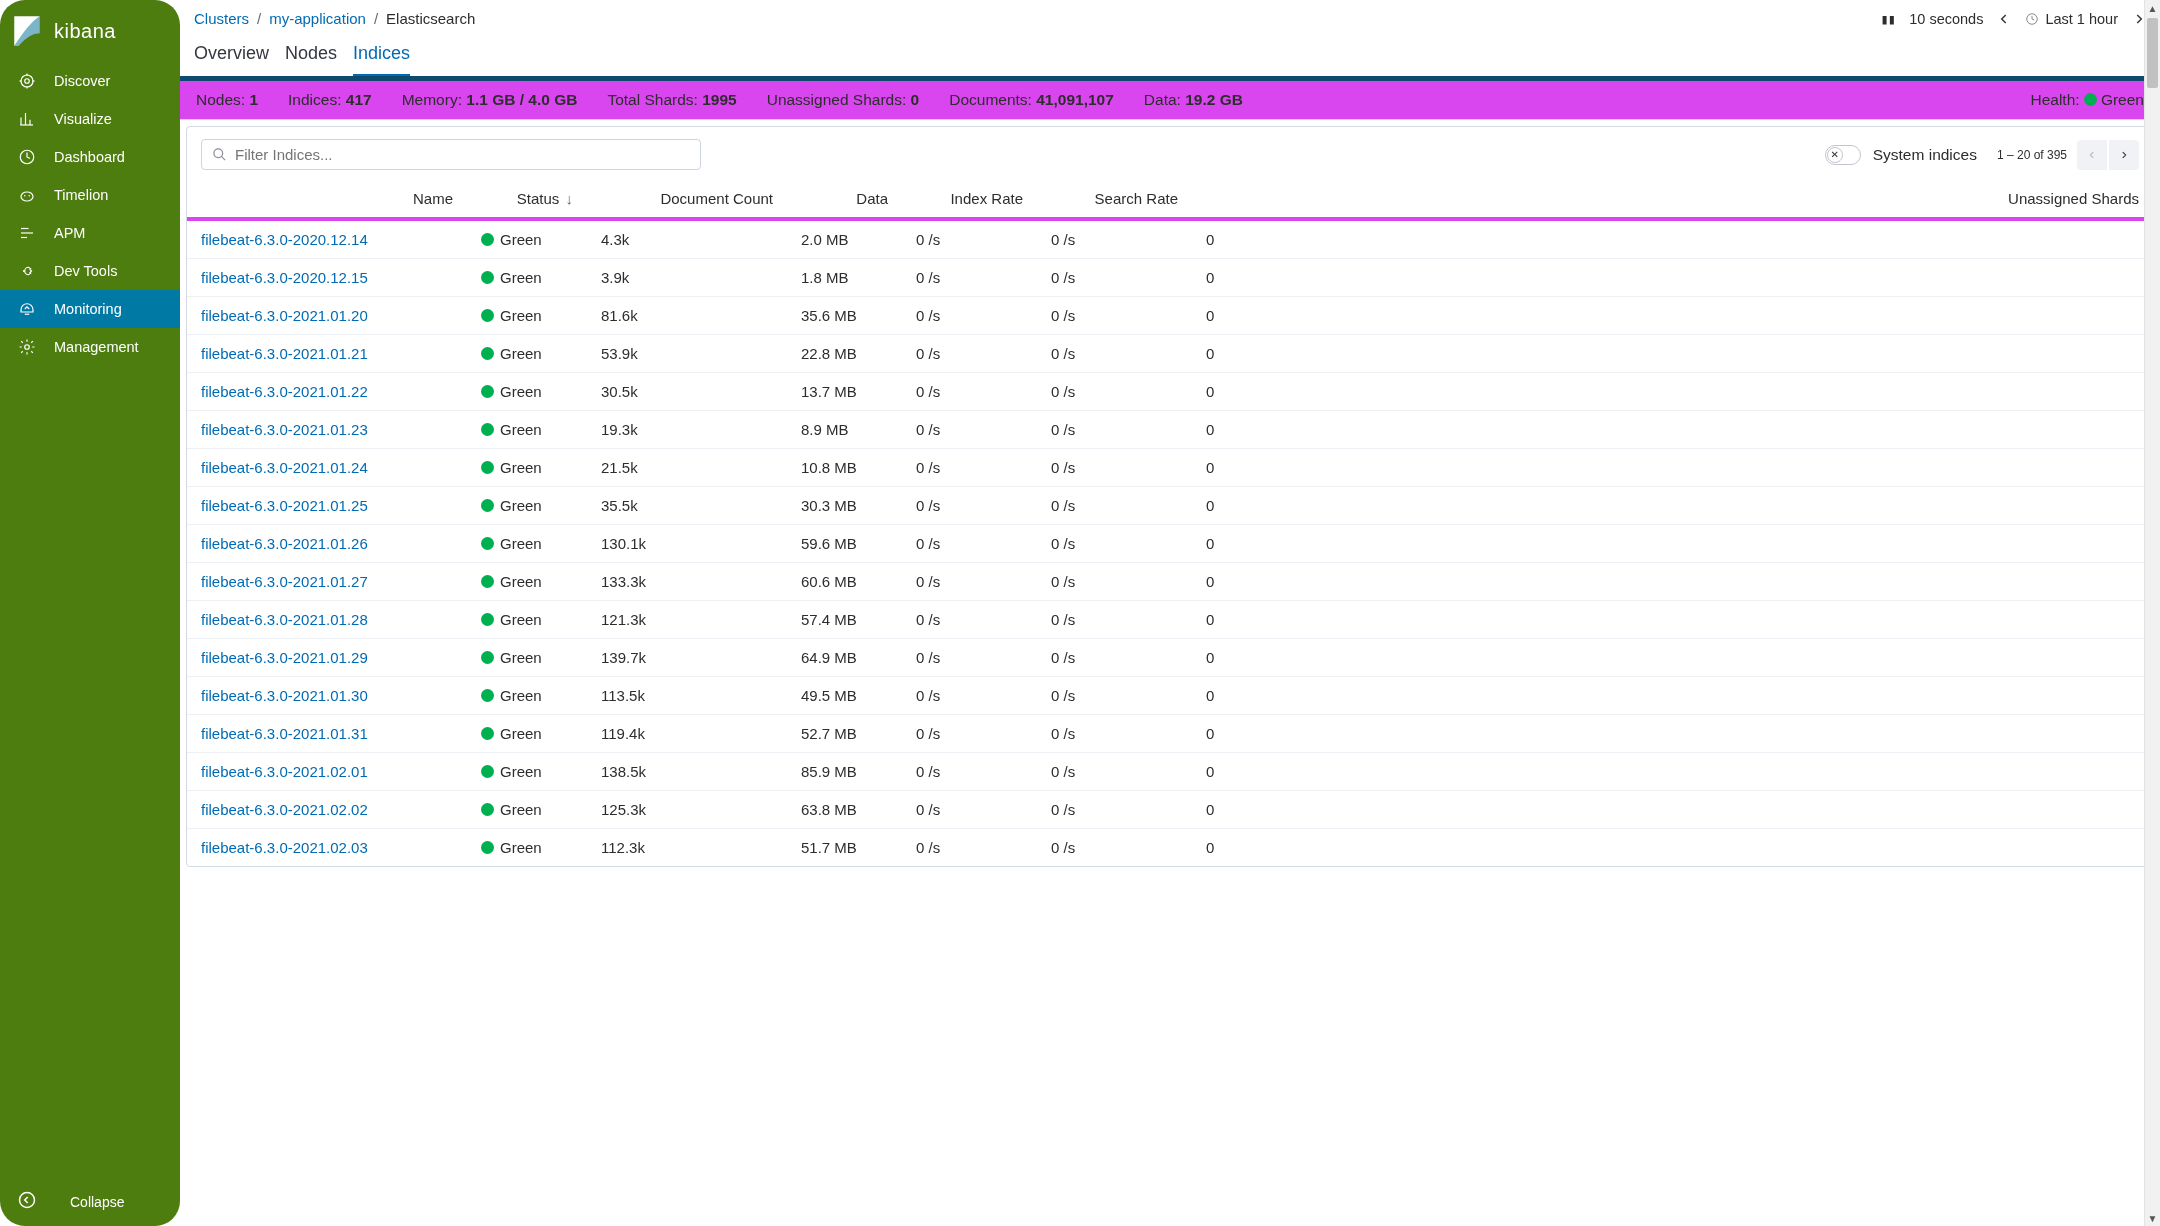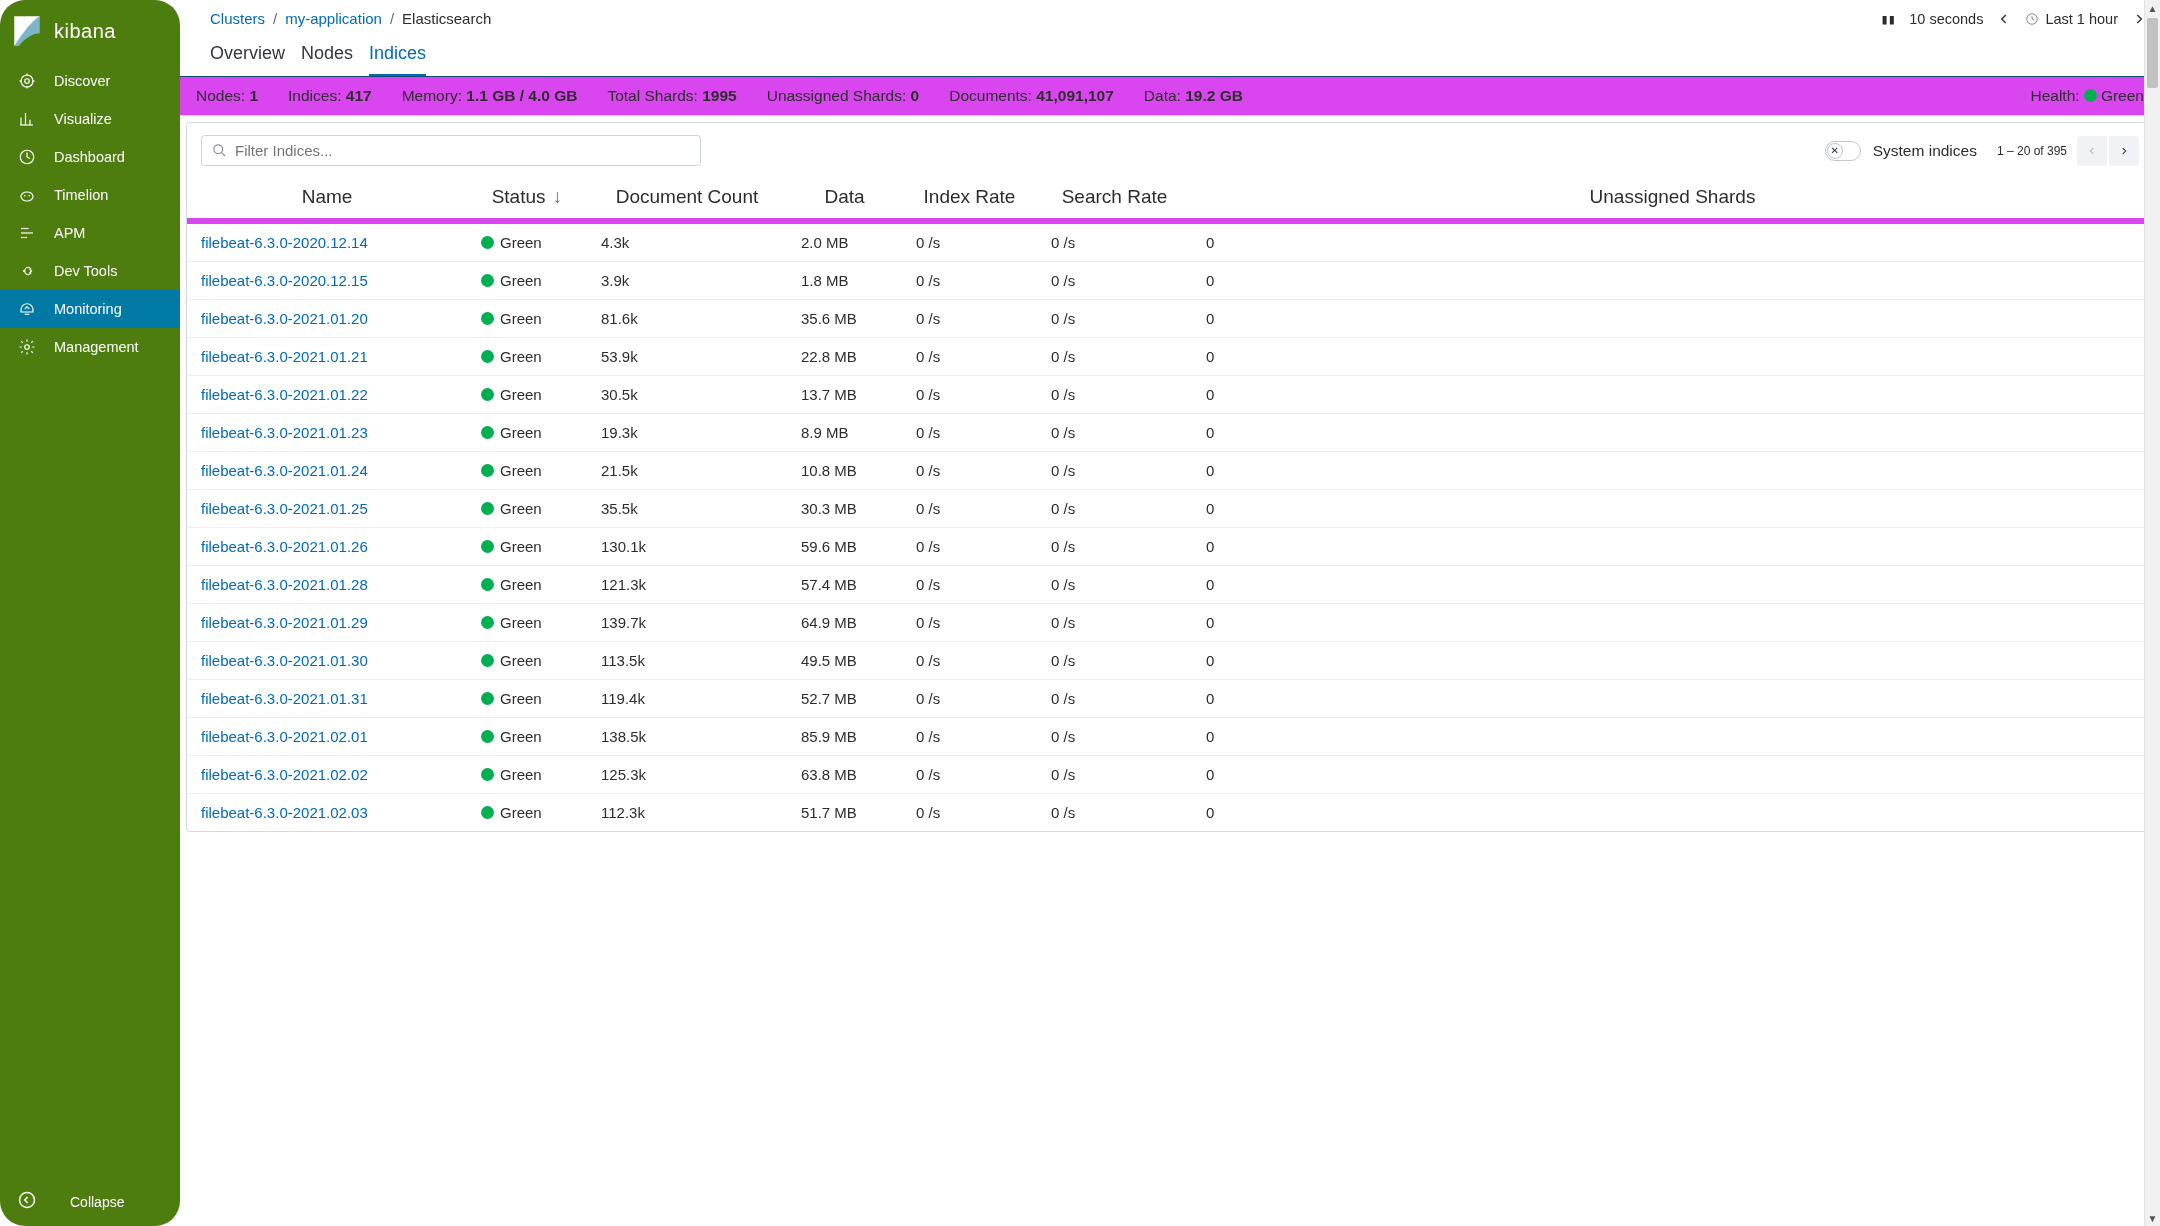"Clusters" .top-header { border-bottom: 1px solid #0c4a6e -> 5px solid #0c4a6e; padding: 10px 14px 0 30px -> 10px 14px 0 14px }
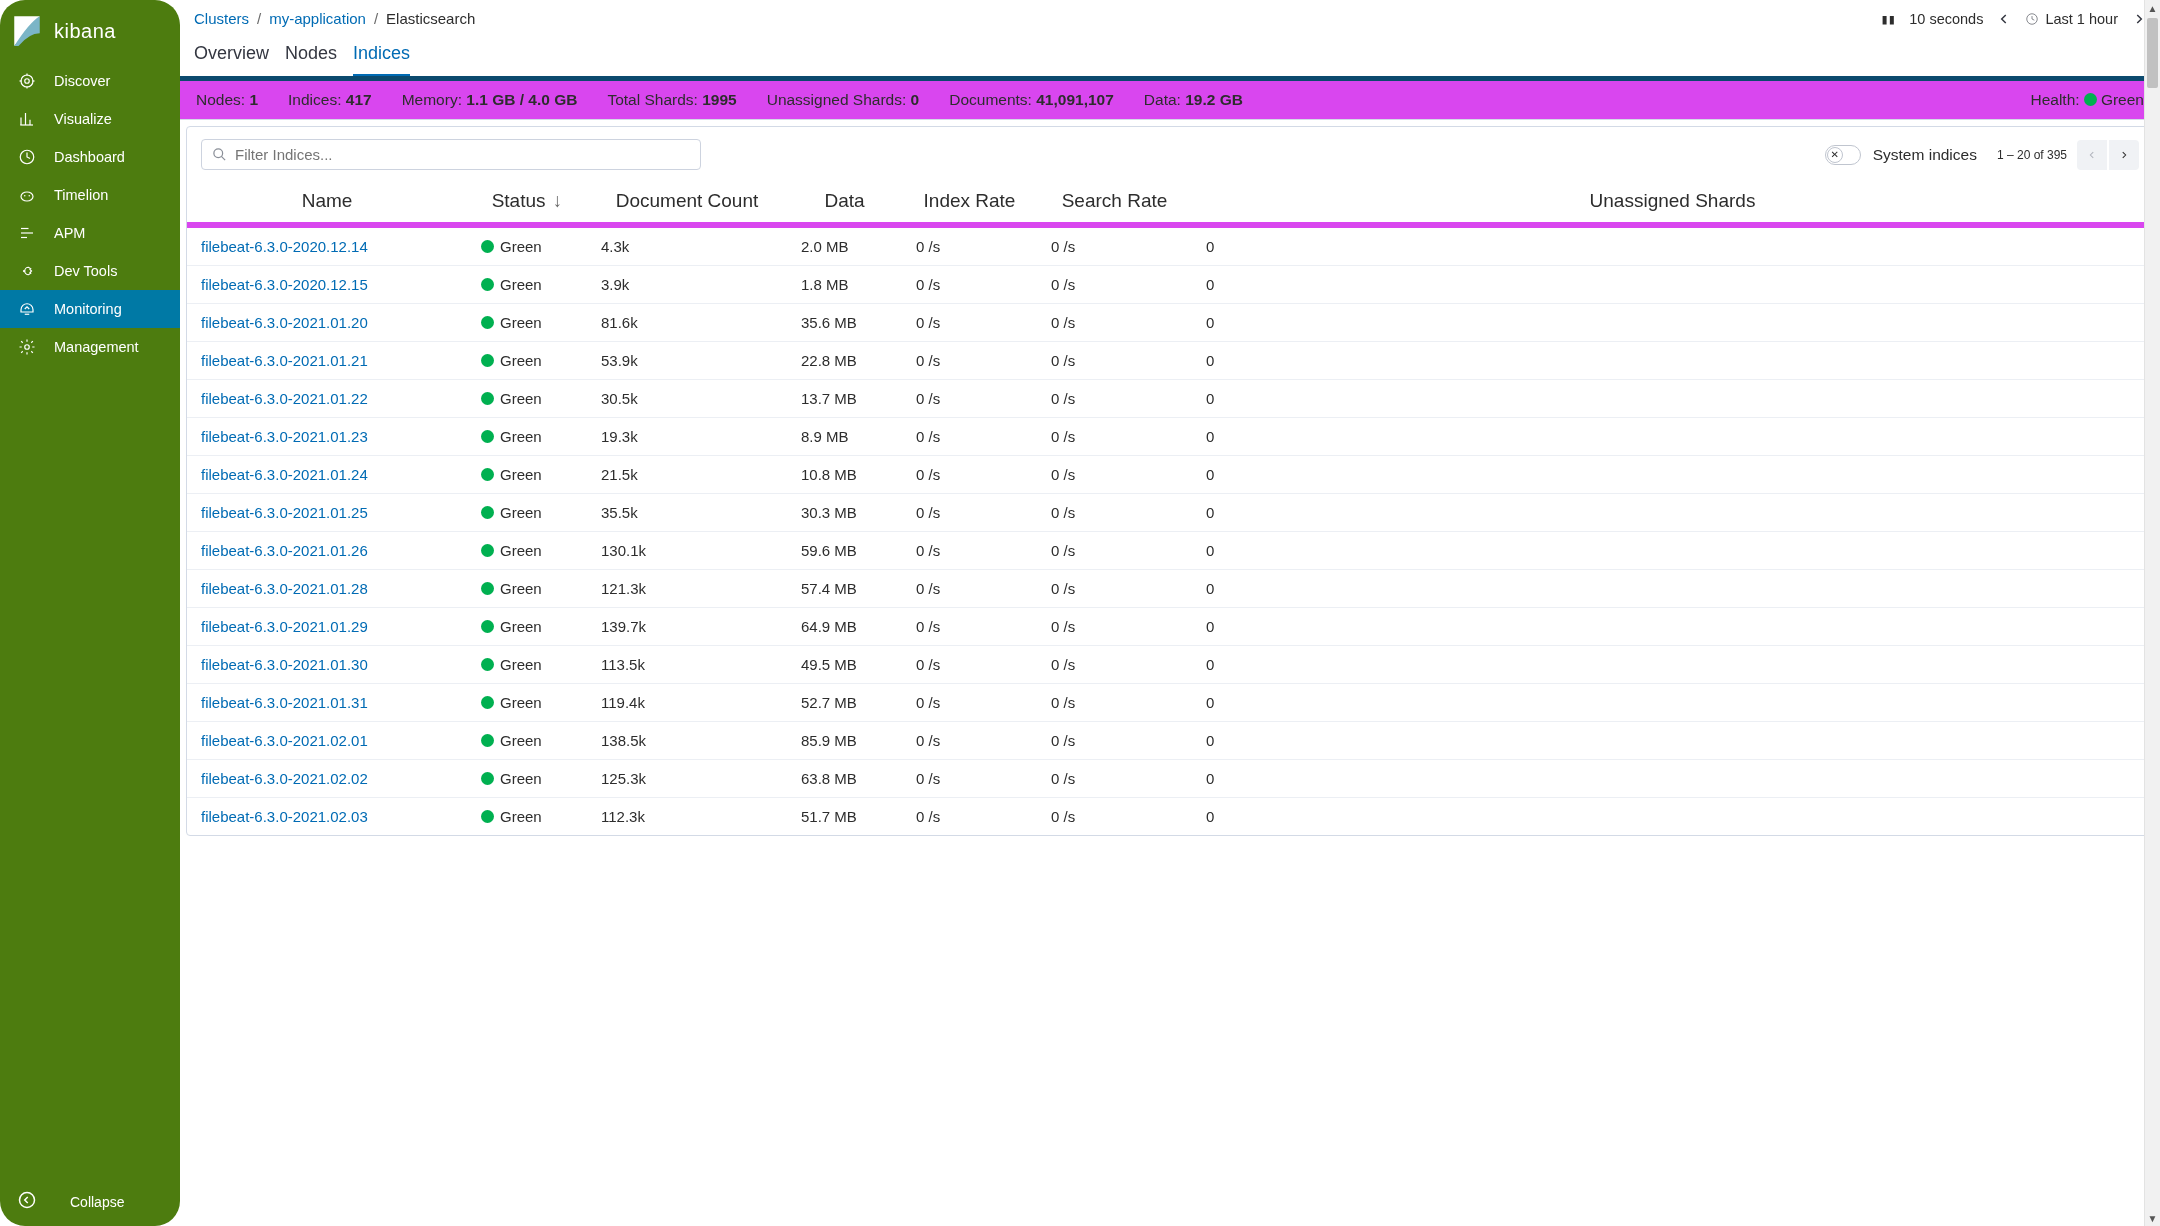"Name" thead th { border-bottom: 6px solid #d946ef -> 4px solid #d946ef; font-size: 19px -> 15px; text-align: center -> right }
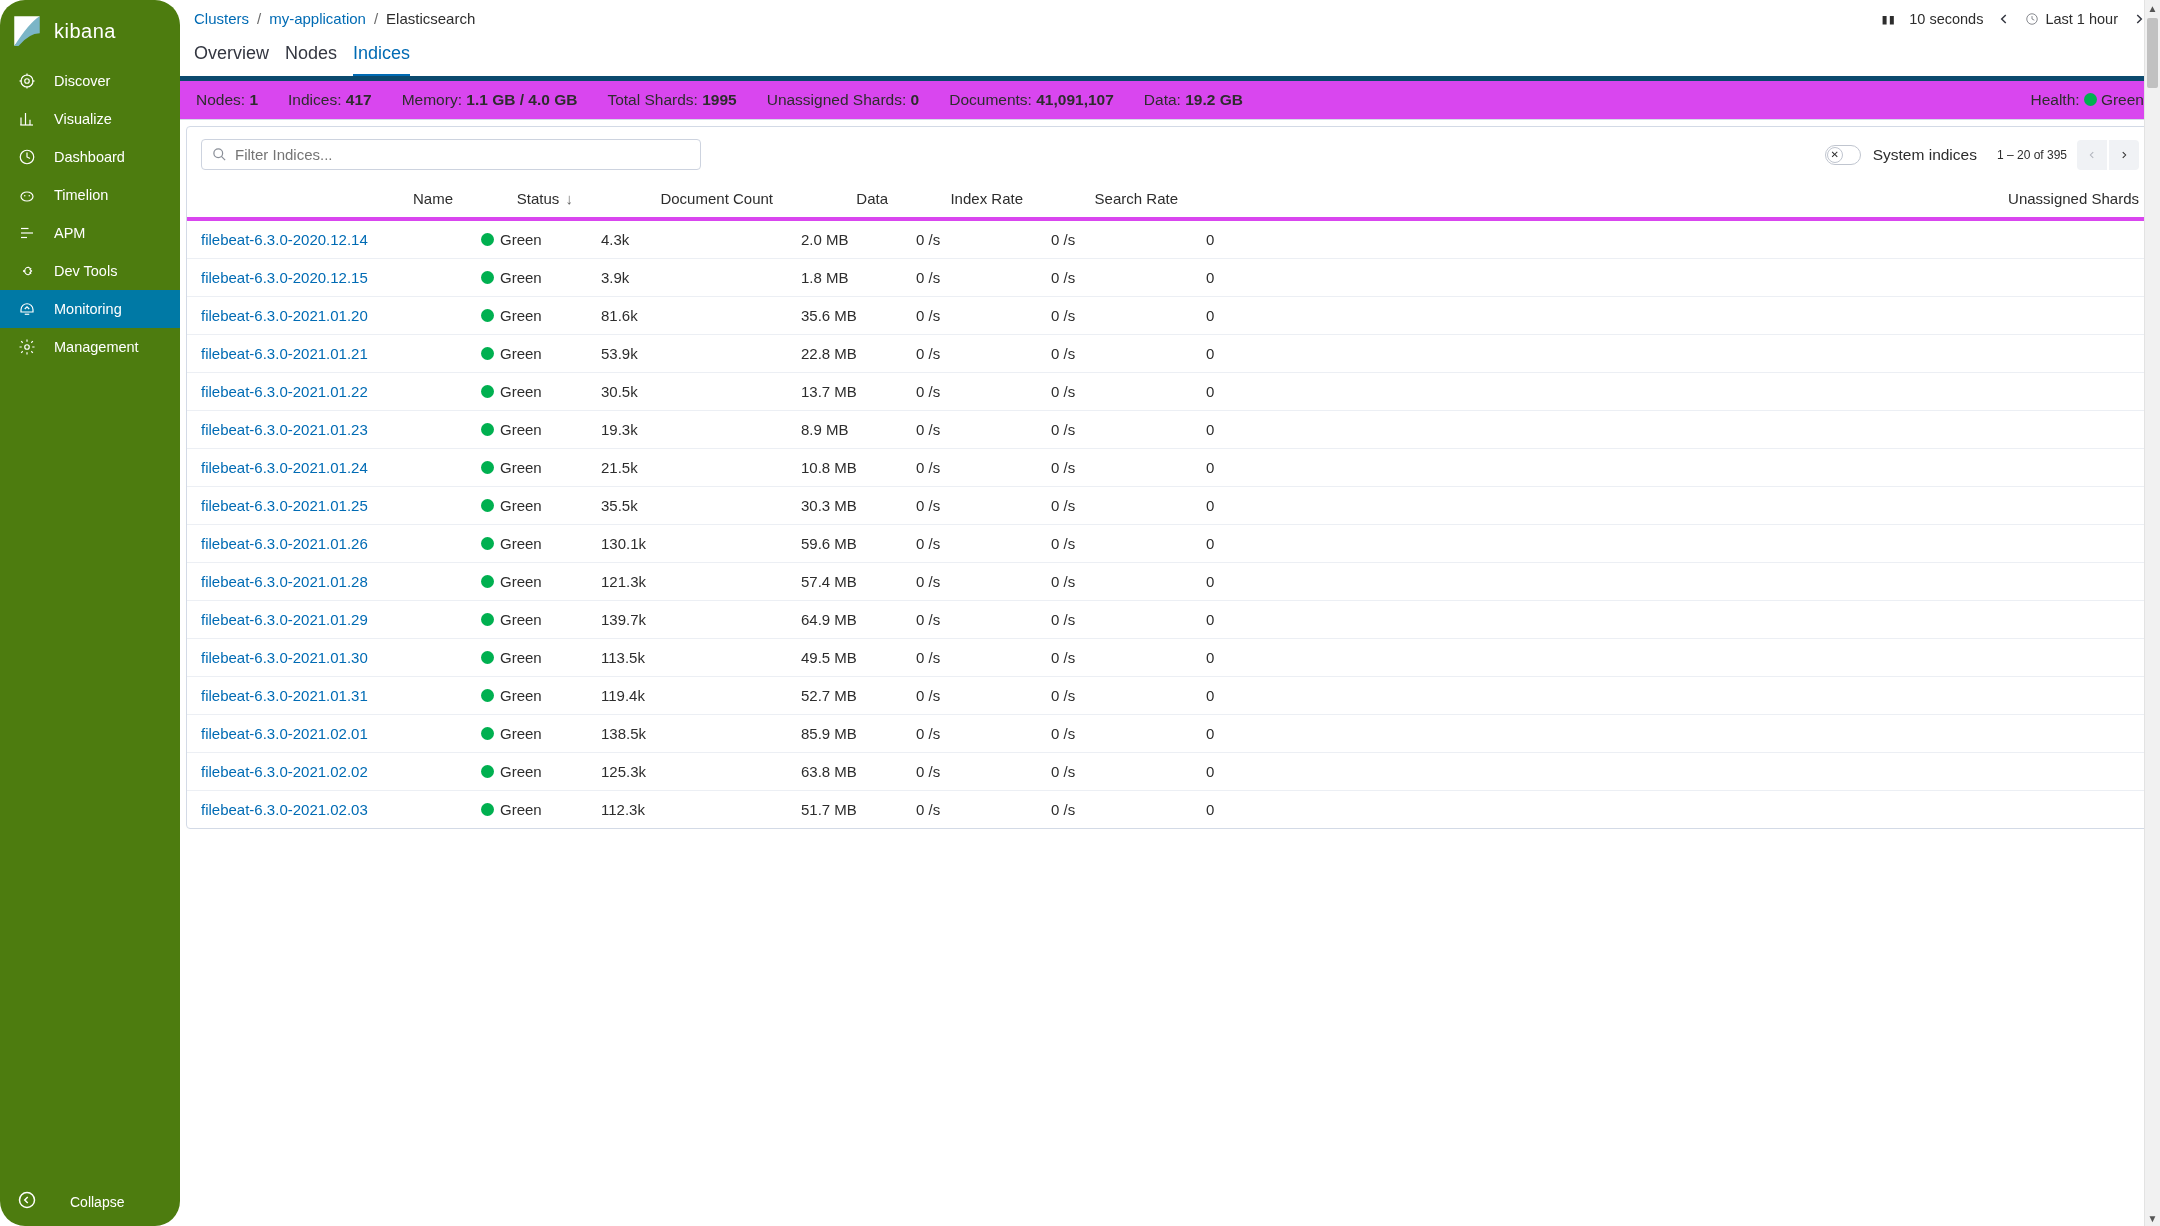"filebeat-6.3.0-2021.01.27" tr { html: none -> <tr> <td><a>filebeat-6.3.0-2021.01.27</a></td> <td> <span> <span></span> <span>Green</span> </span> </td> <td>133.3k</td> <td>60.6 MB</td> <td>0 /s</td> <td>0 /s</td> <td>0</td> </tr> }
